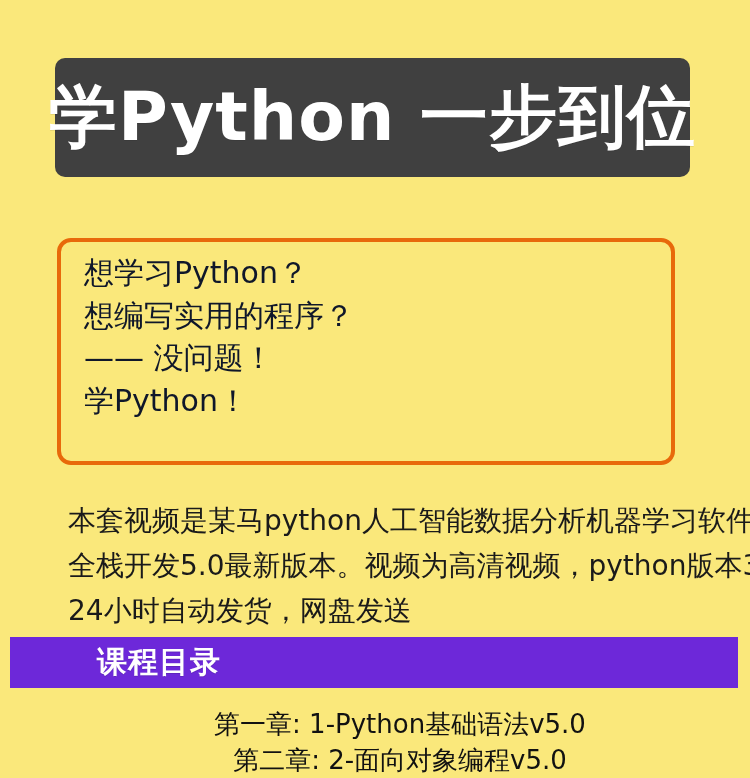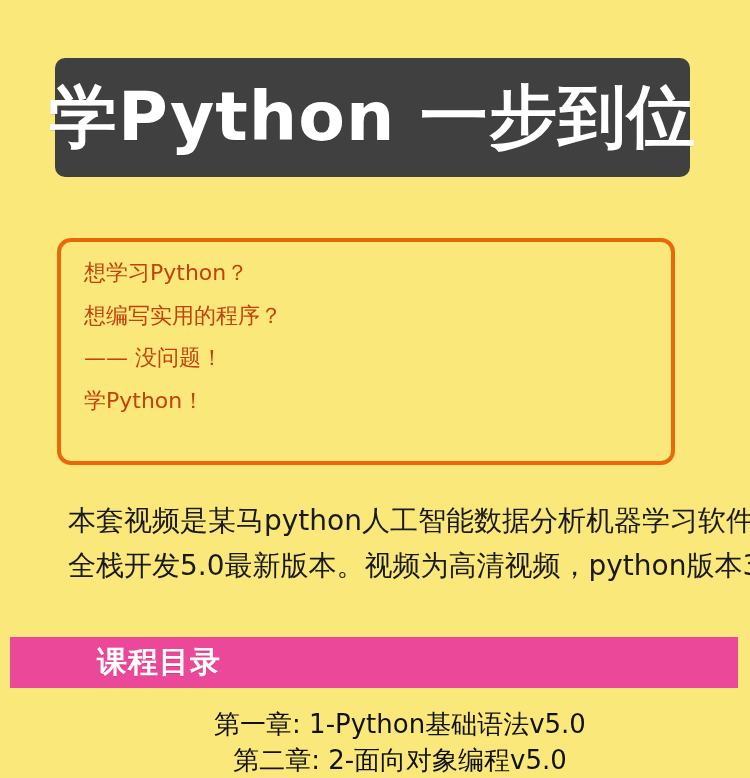"想学习Python？" .promo-box .promo-line { color: #c2410c -> #0f172a; font-size: 22px -> 30px }
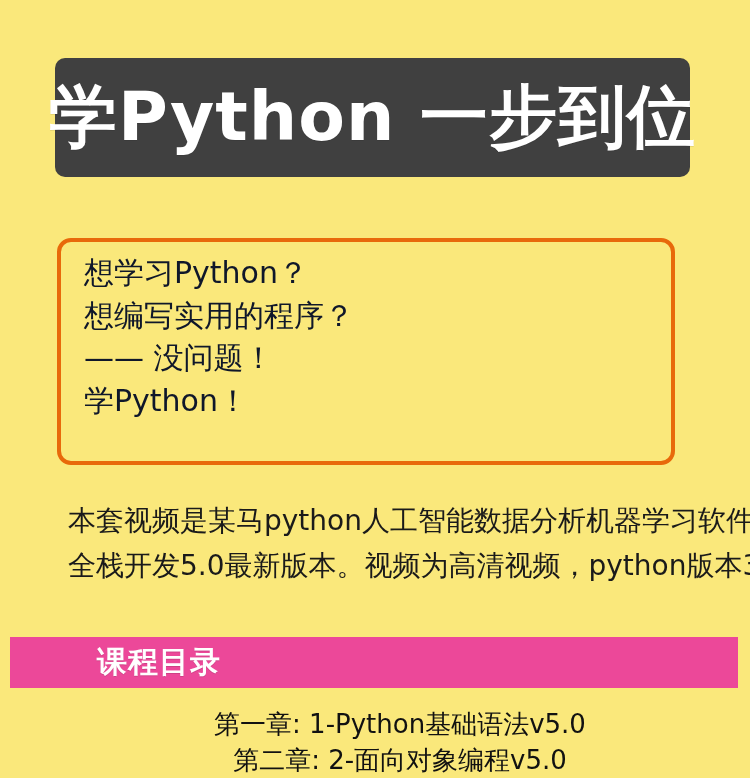"24小时自动发货，网盘发送" div.desc-line { html: none -> <div>24小时自动发货，网盘发送</div> }
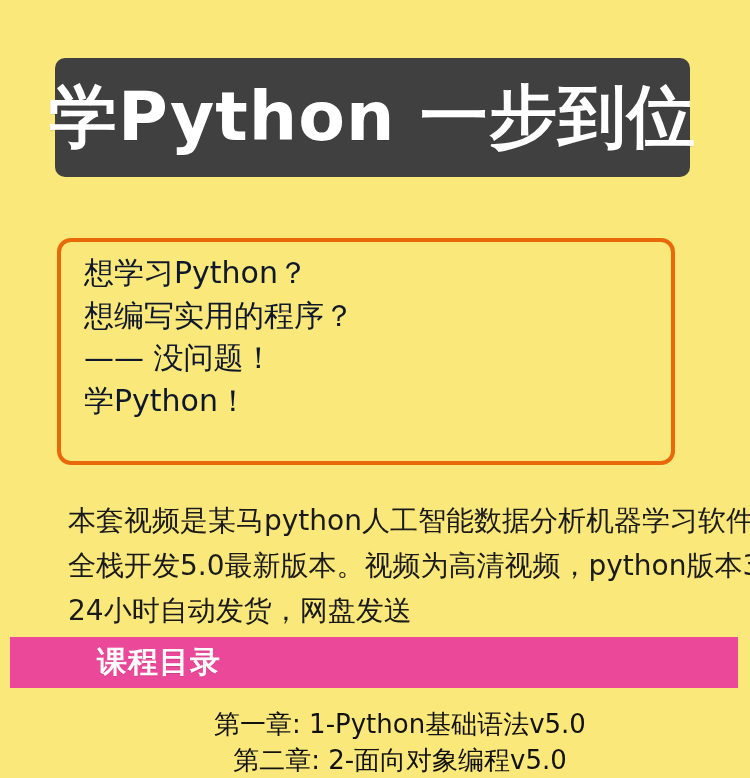"课程目录" .catalog-header-bar { background: #ec4899 -> #6d28d9 }
